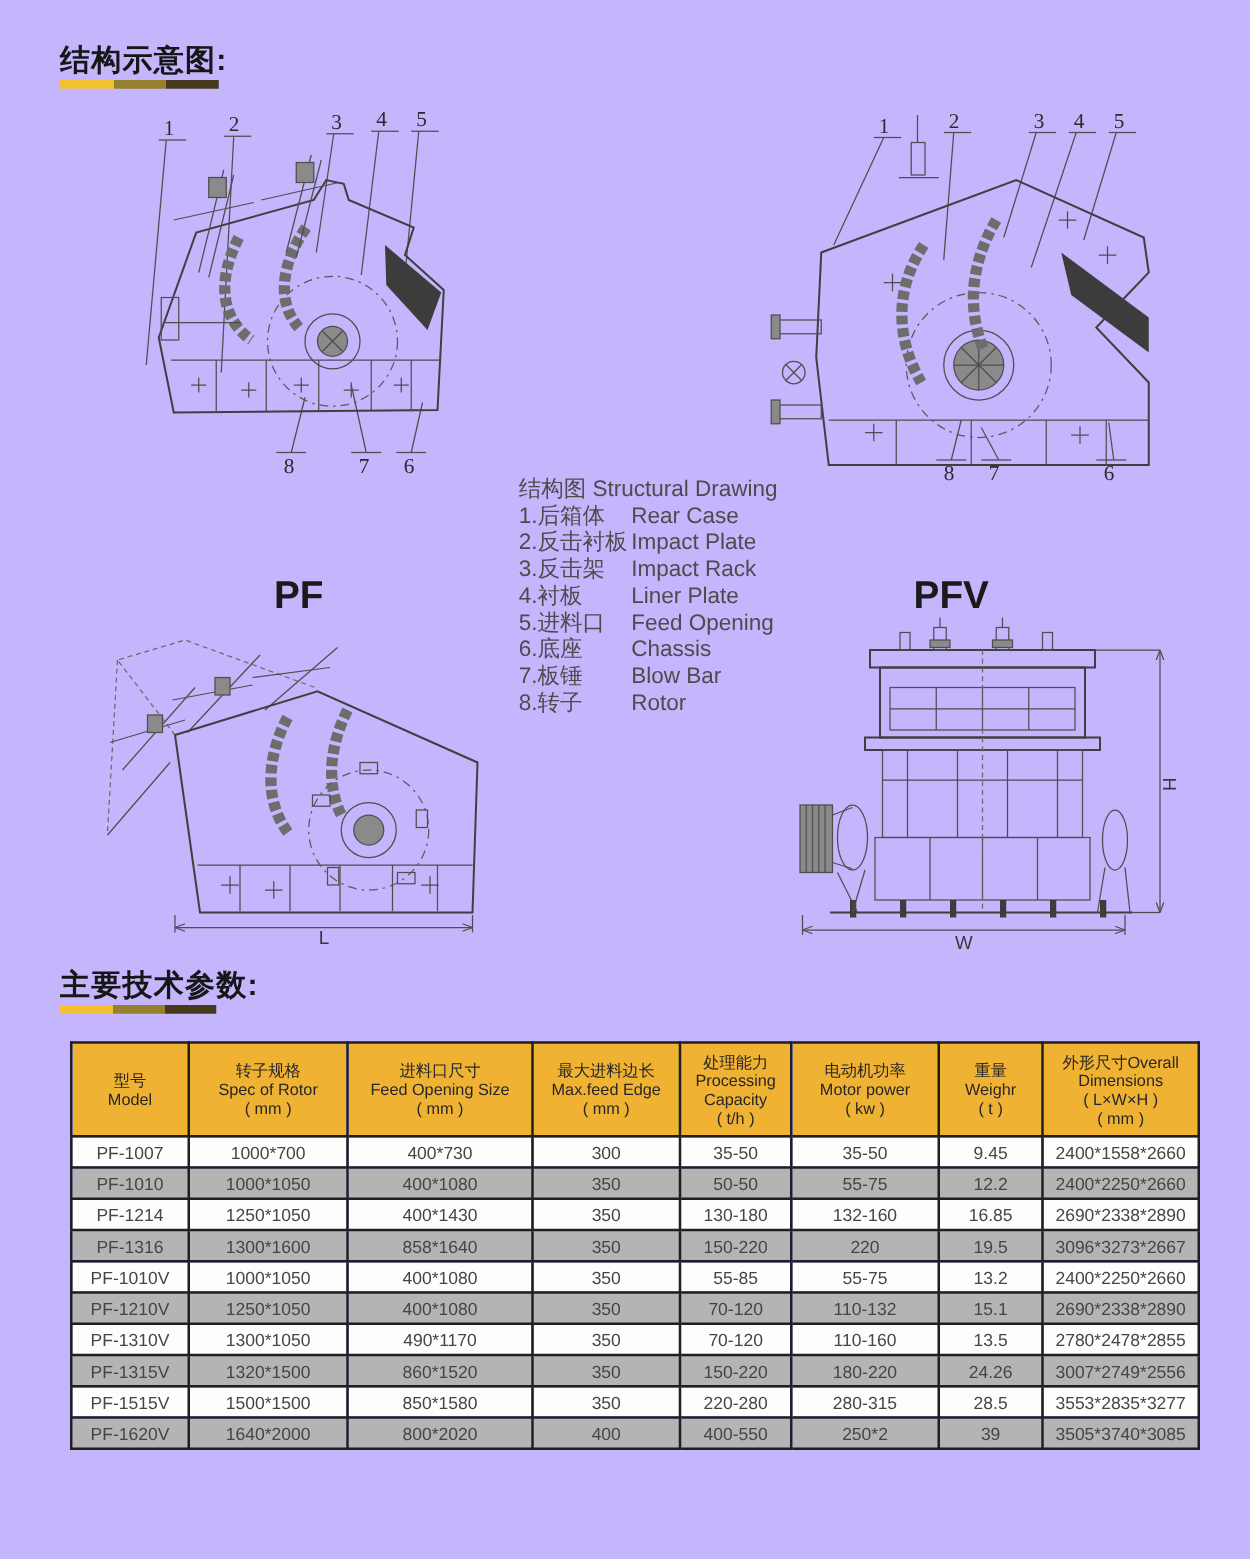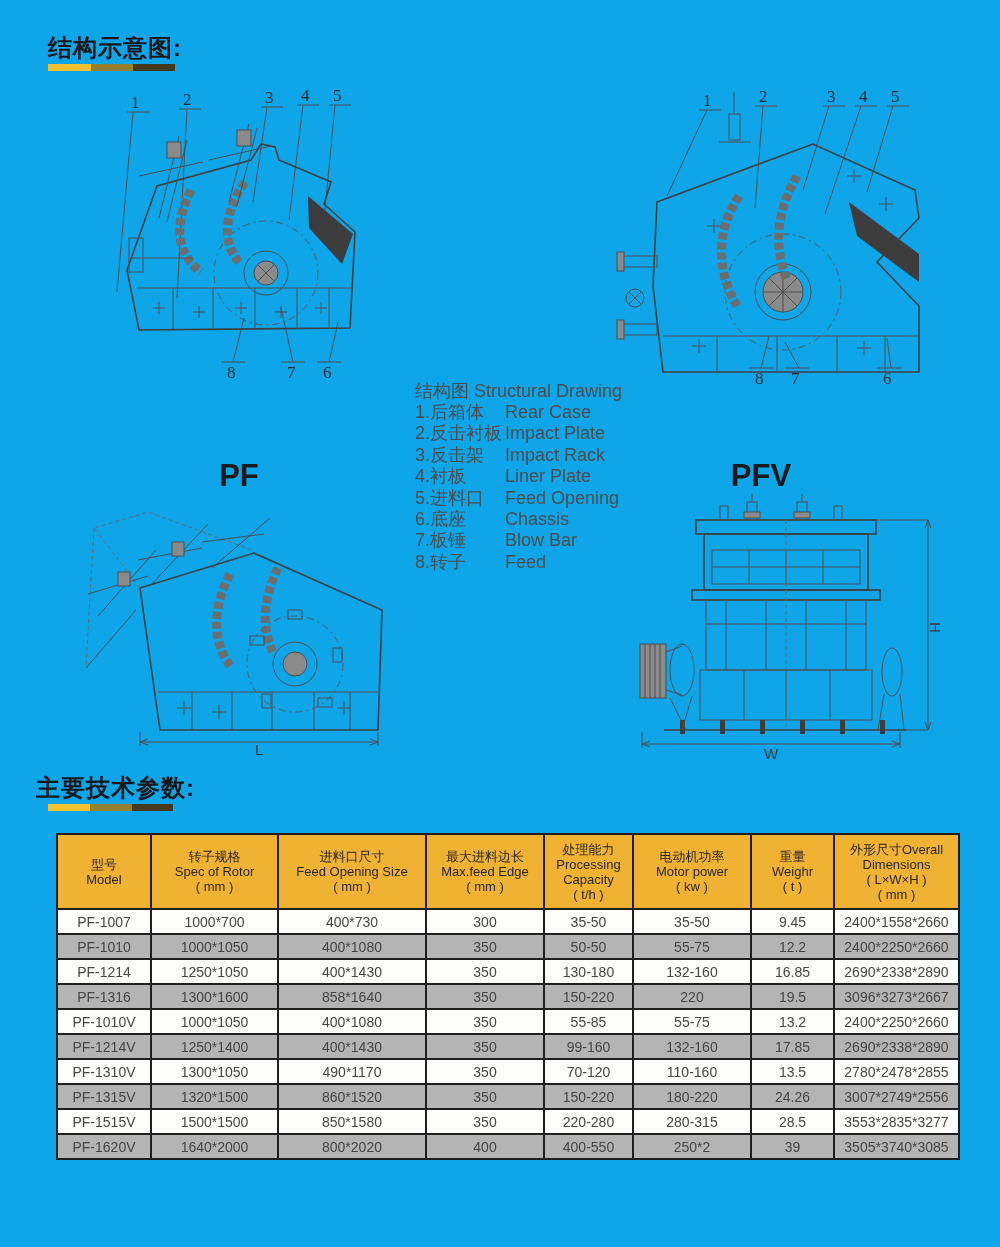"结构示意图:" .page { background: #0ea5e9 -> #c4b5fd }
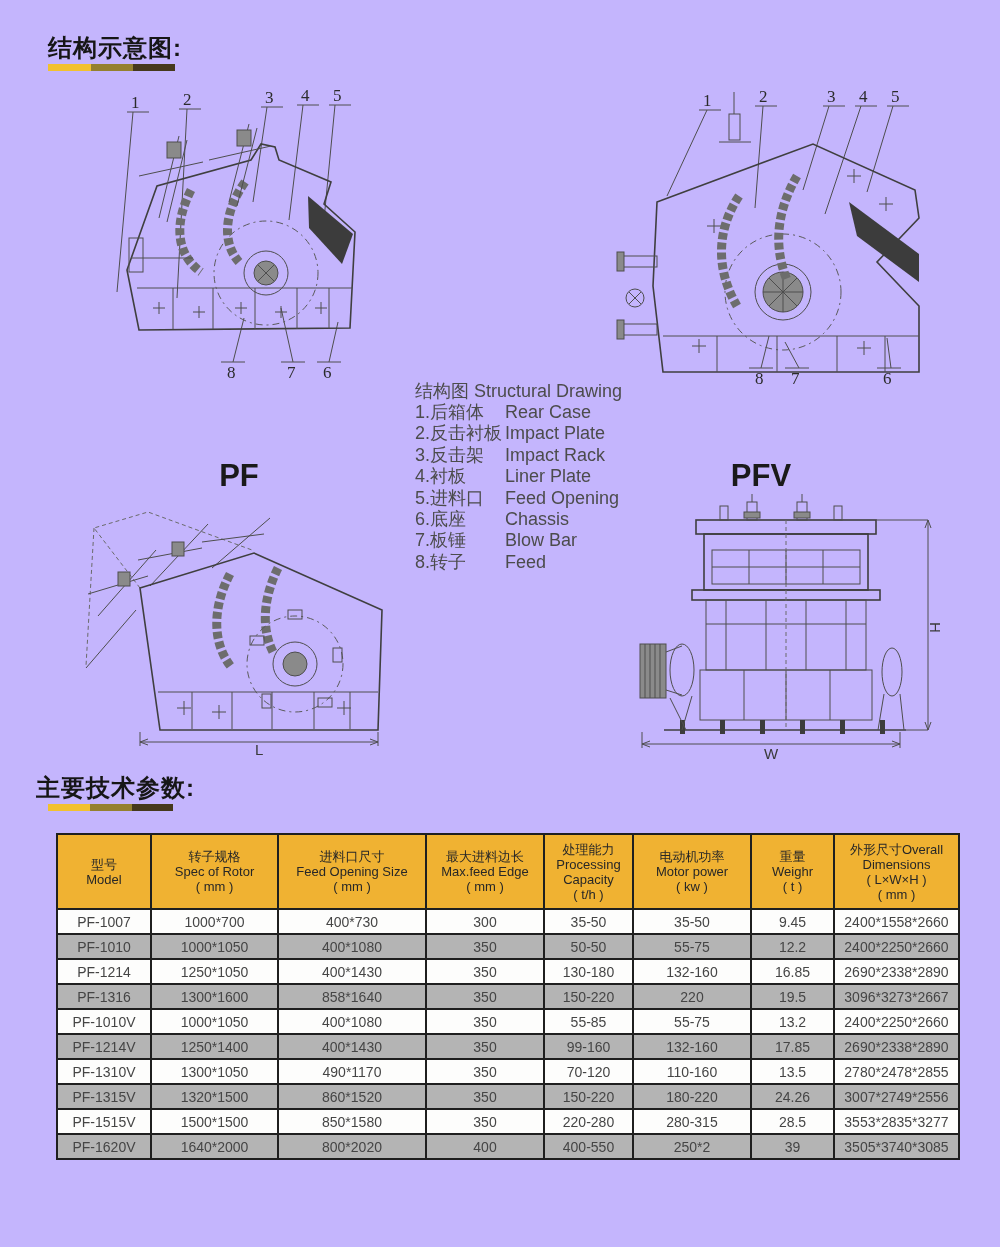"Feed" span { text: Feed -> Rotor }
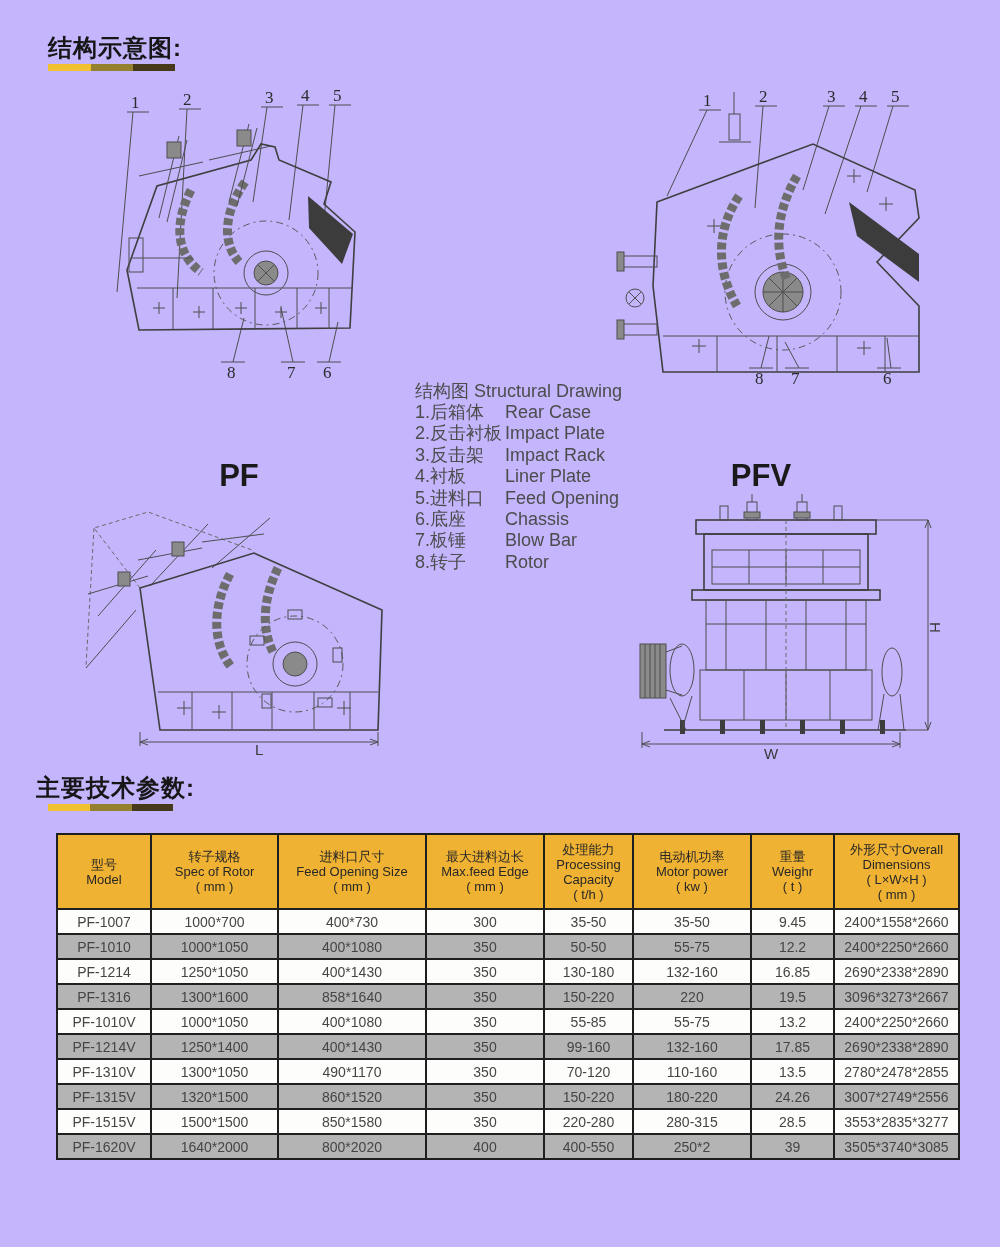"主要技术参数:" div.sec-title { left: 36px -> 48px }
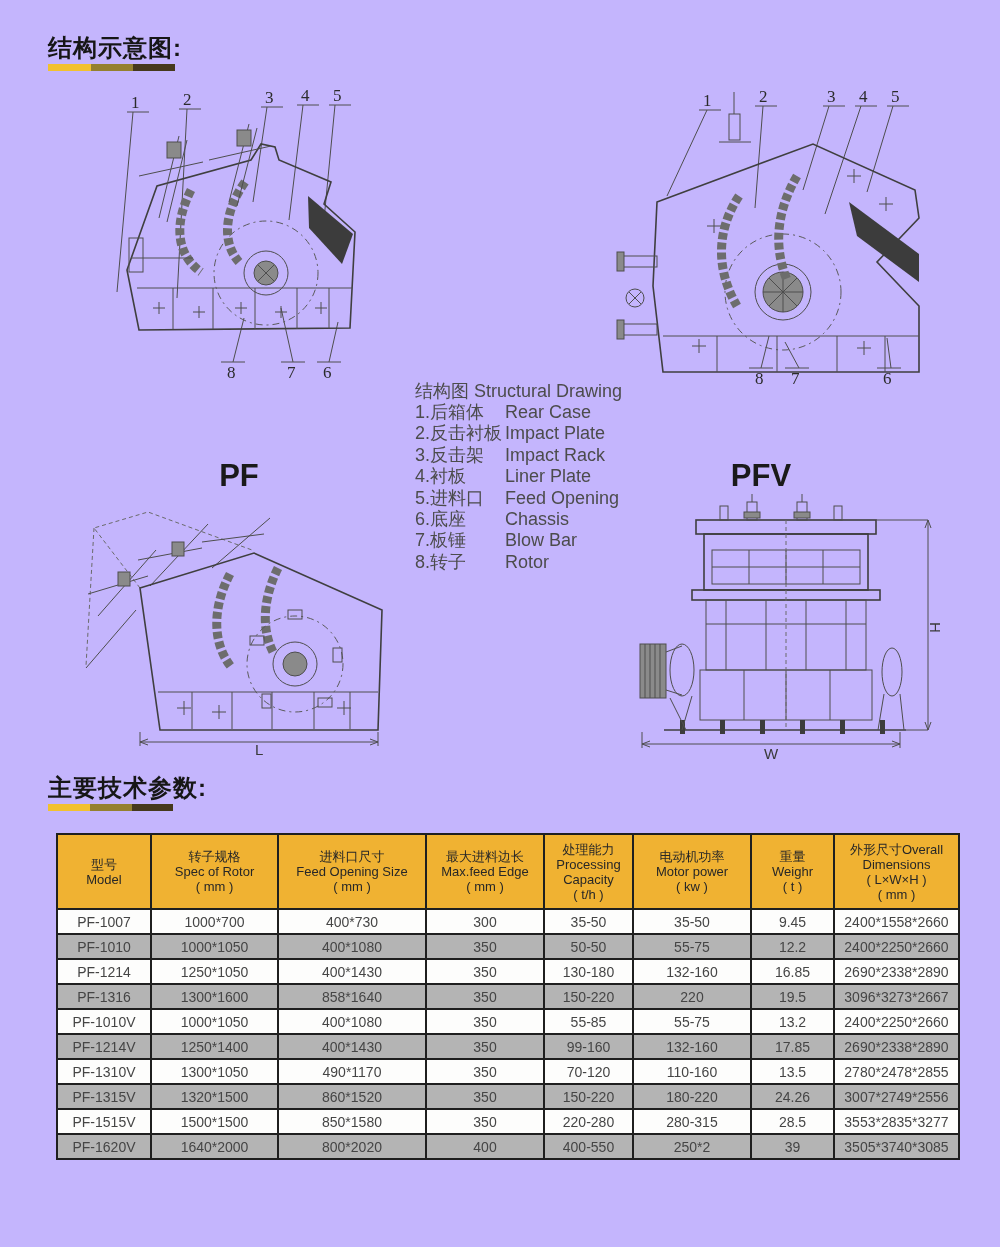"PF-1210V" tr { html: none -> <tr> <td>PF-1210V</td> <td>1250*1050</td> <td>400*1080</td> <td>350</td> <td>70-120</td> <td>110-132</td> <td>15.1</td> <td>2690*2338*2890</td> </tr> }
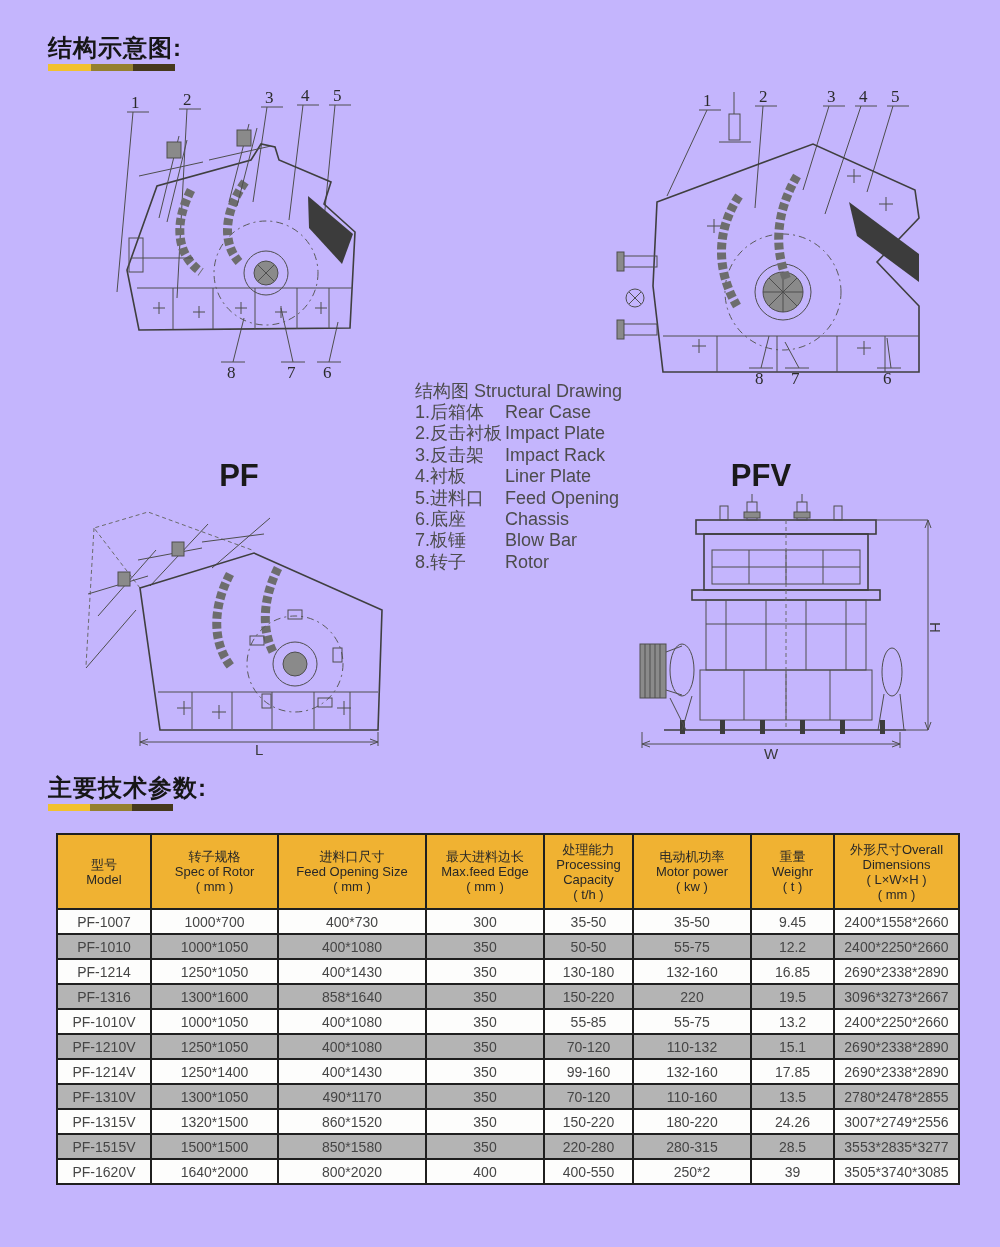"PF-1214V" tr { html: <tr> <td>PF-1214V</td> <td>1250*1400</td> <td>400*1430</td> <td>350</td> <td>99-160</td> <td>132-160</td> <td>17.85</td> <td>2690*2338*2890</td> </tr> -> none }
